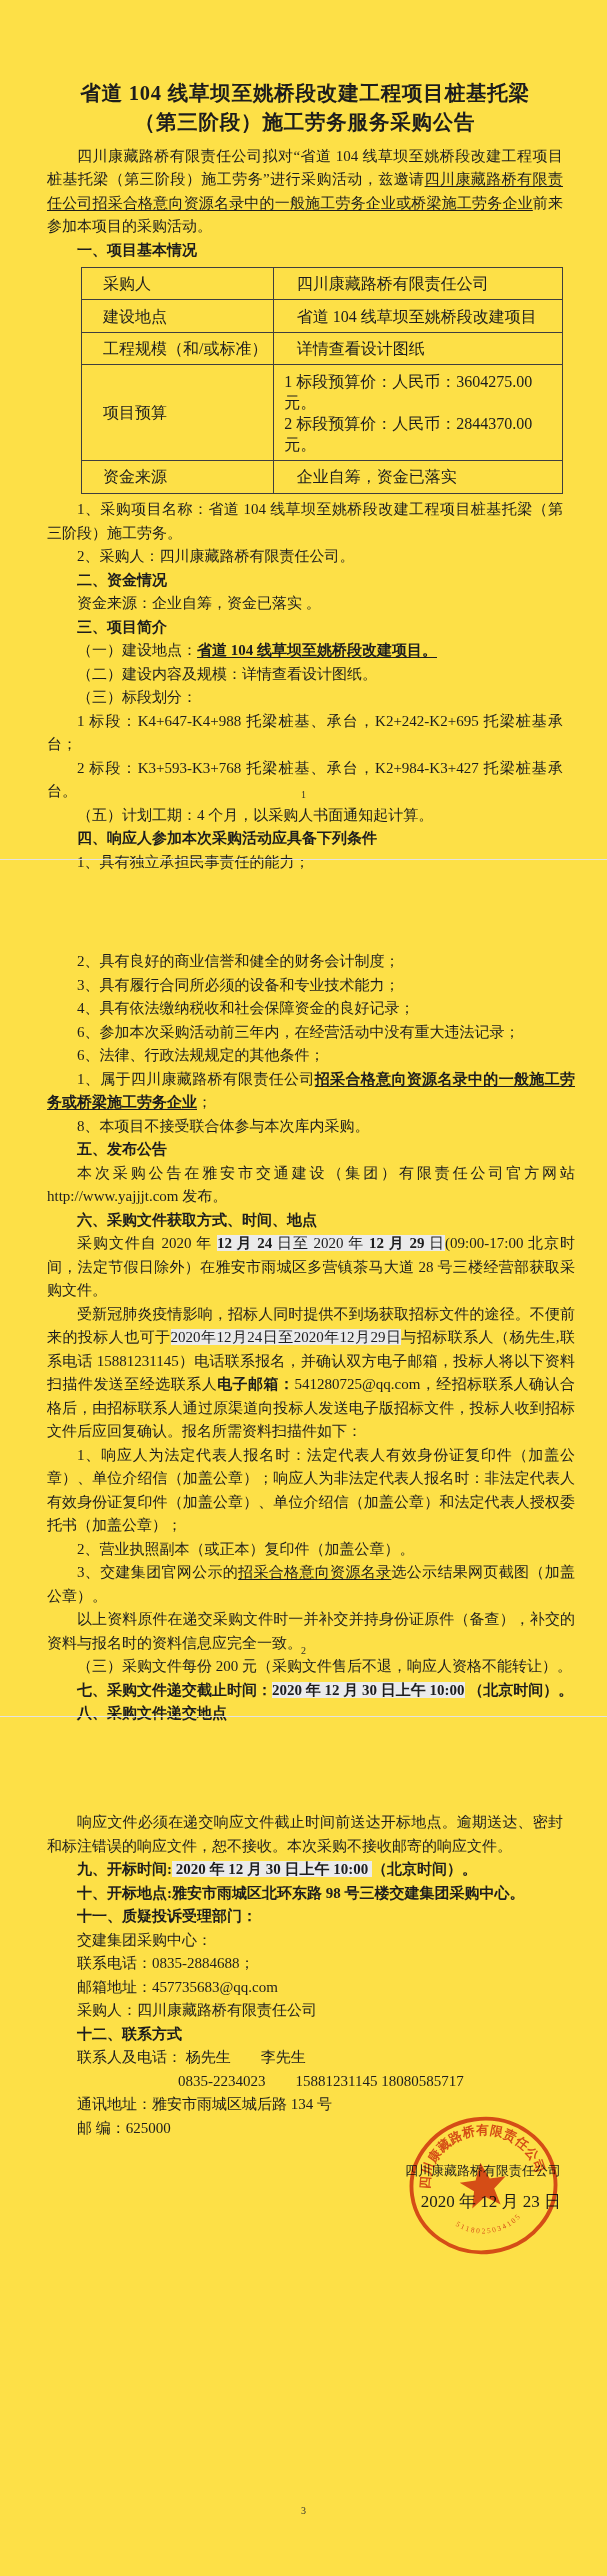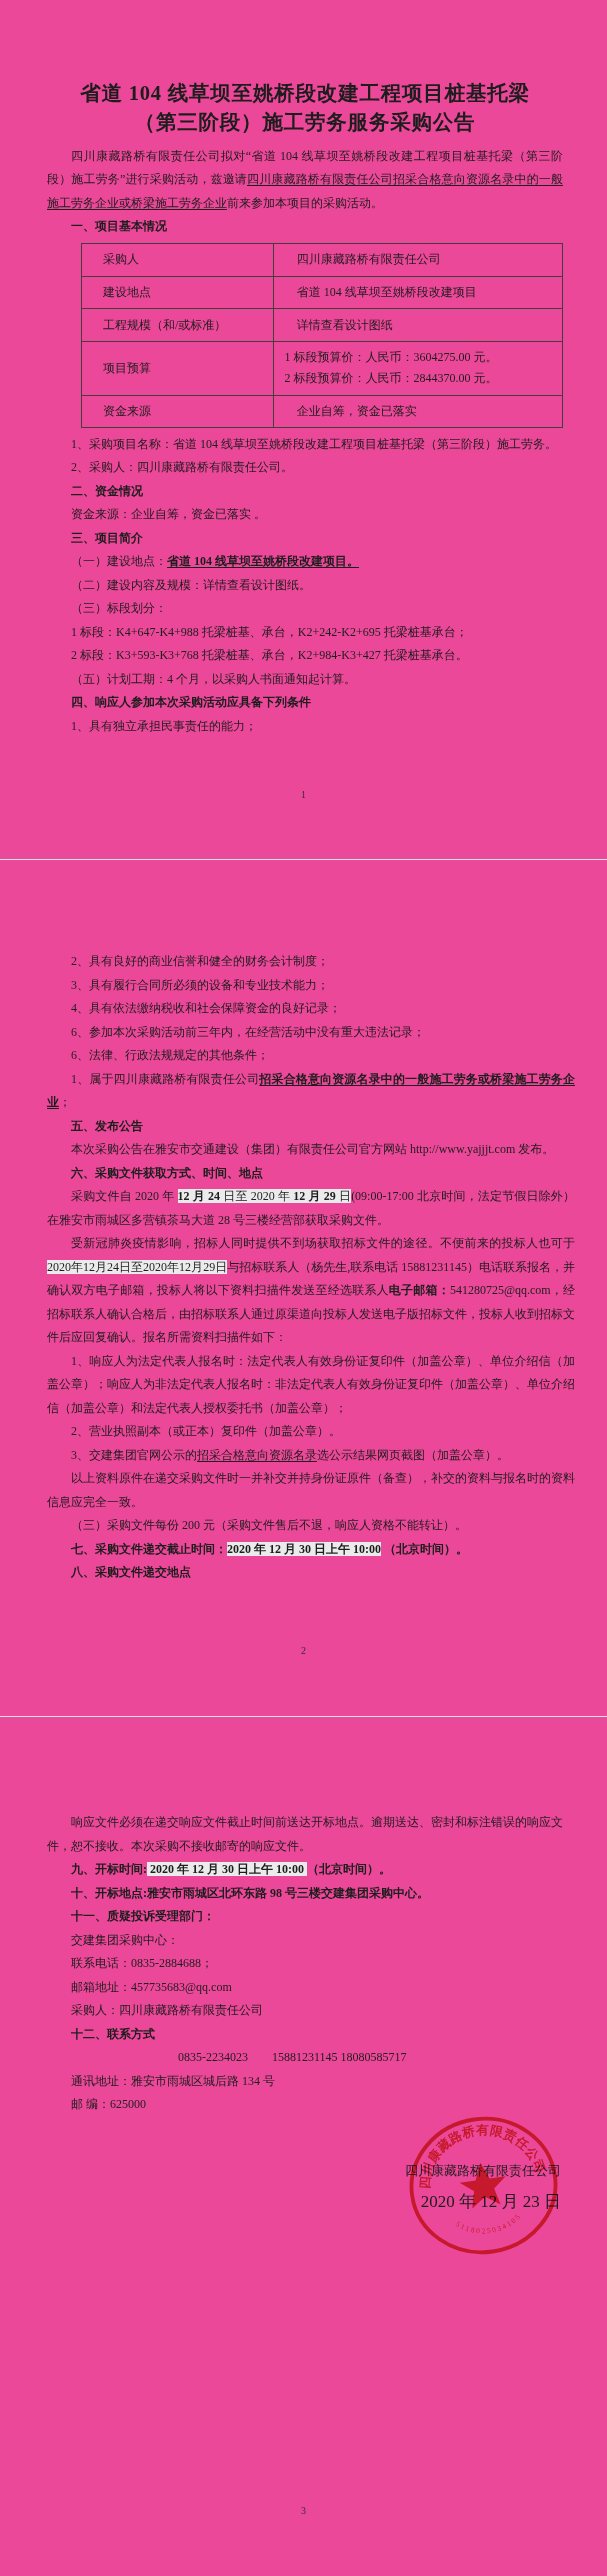"省道 104 线草坝至姚桥段改建工程项目桩基托梁" .wrap { background: #ec4899 -> #fde047 }
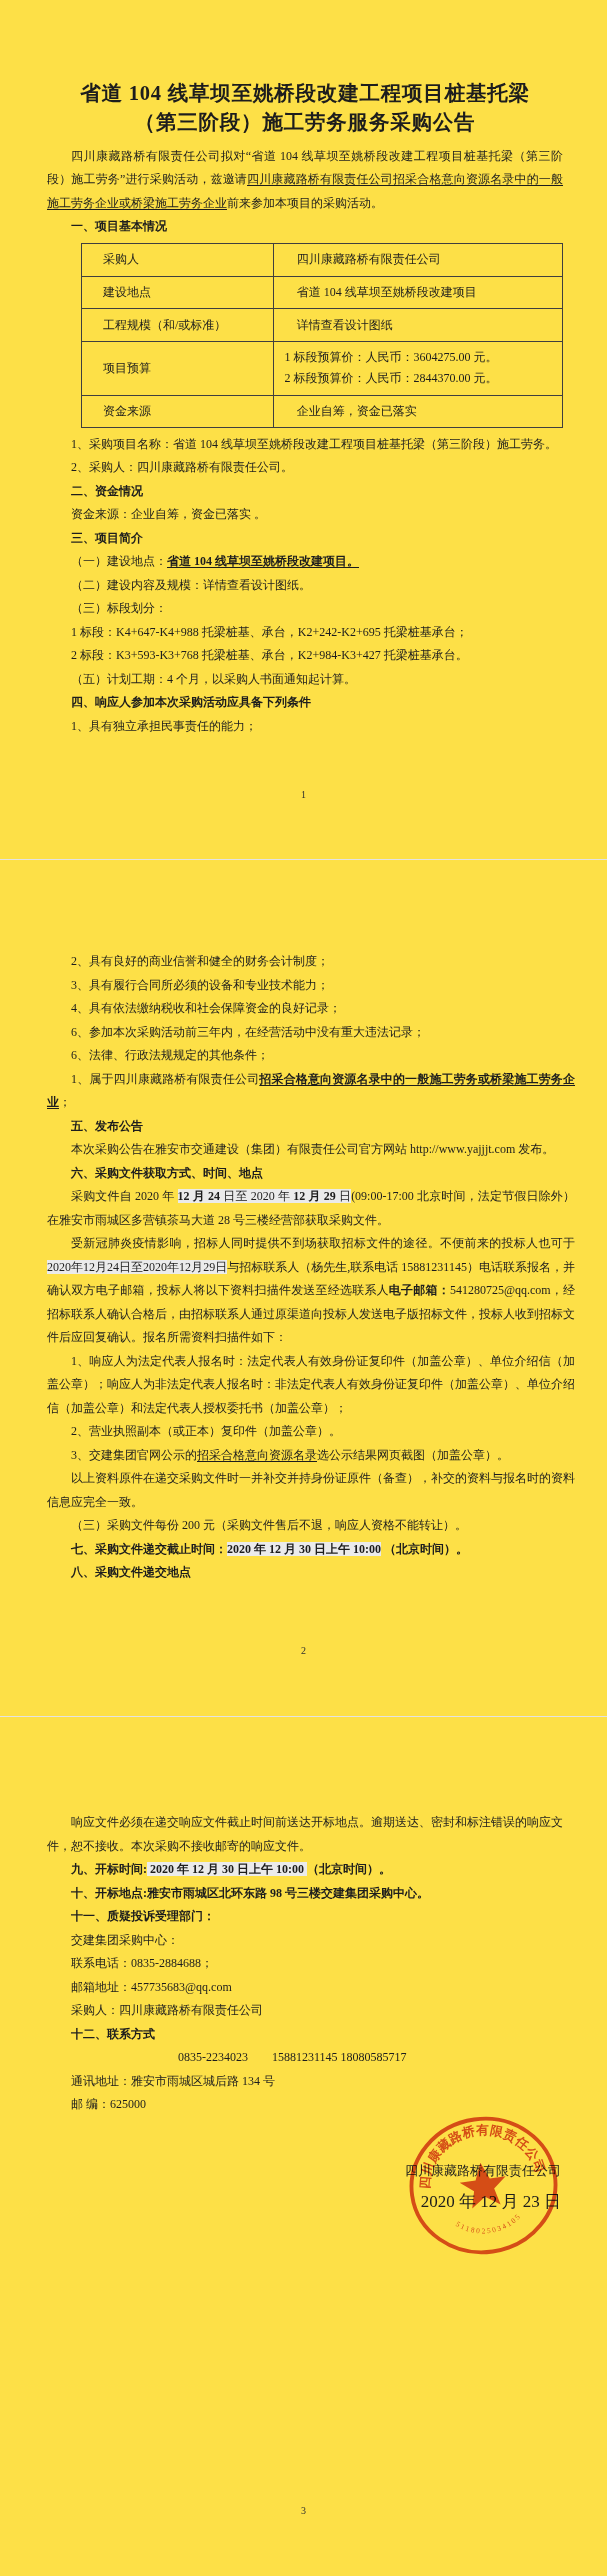"四川康藏路桥有限责任公司拟对“省道 104" p { font-size: 12px -> 15px }
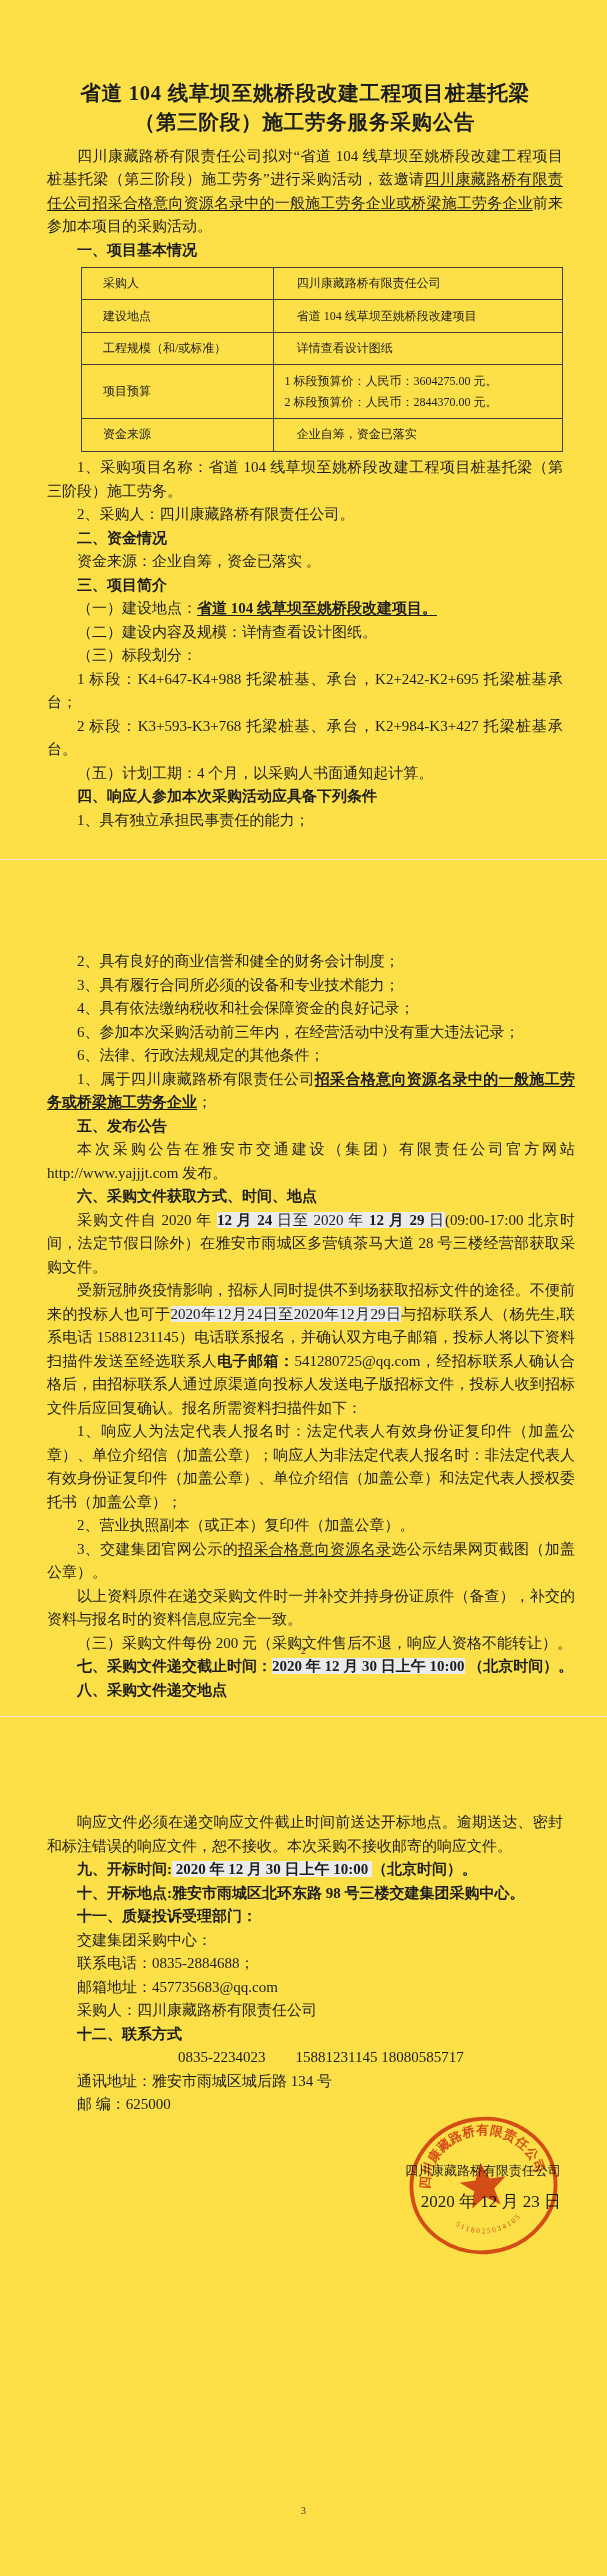"采购人" .info td { font-size: 12px -> 16px }
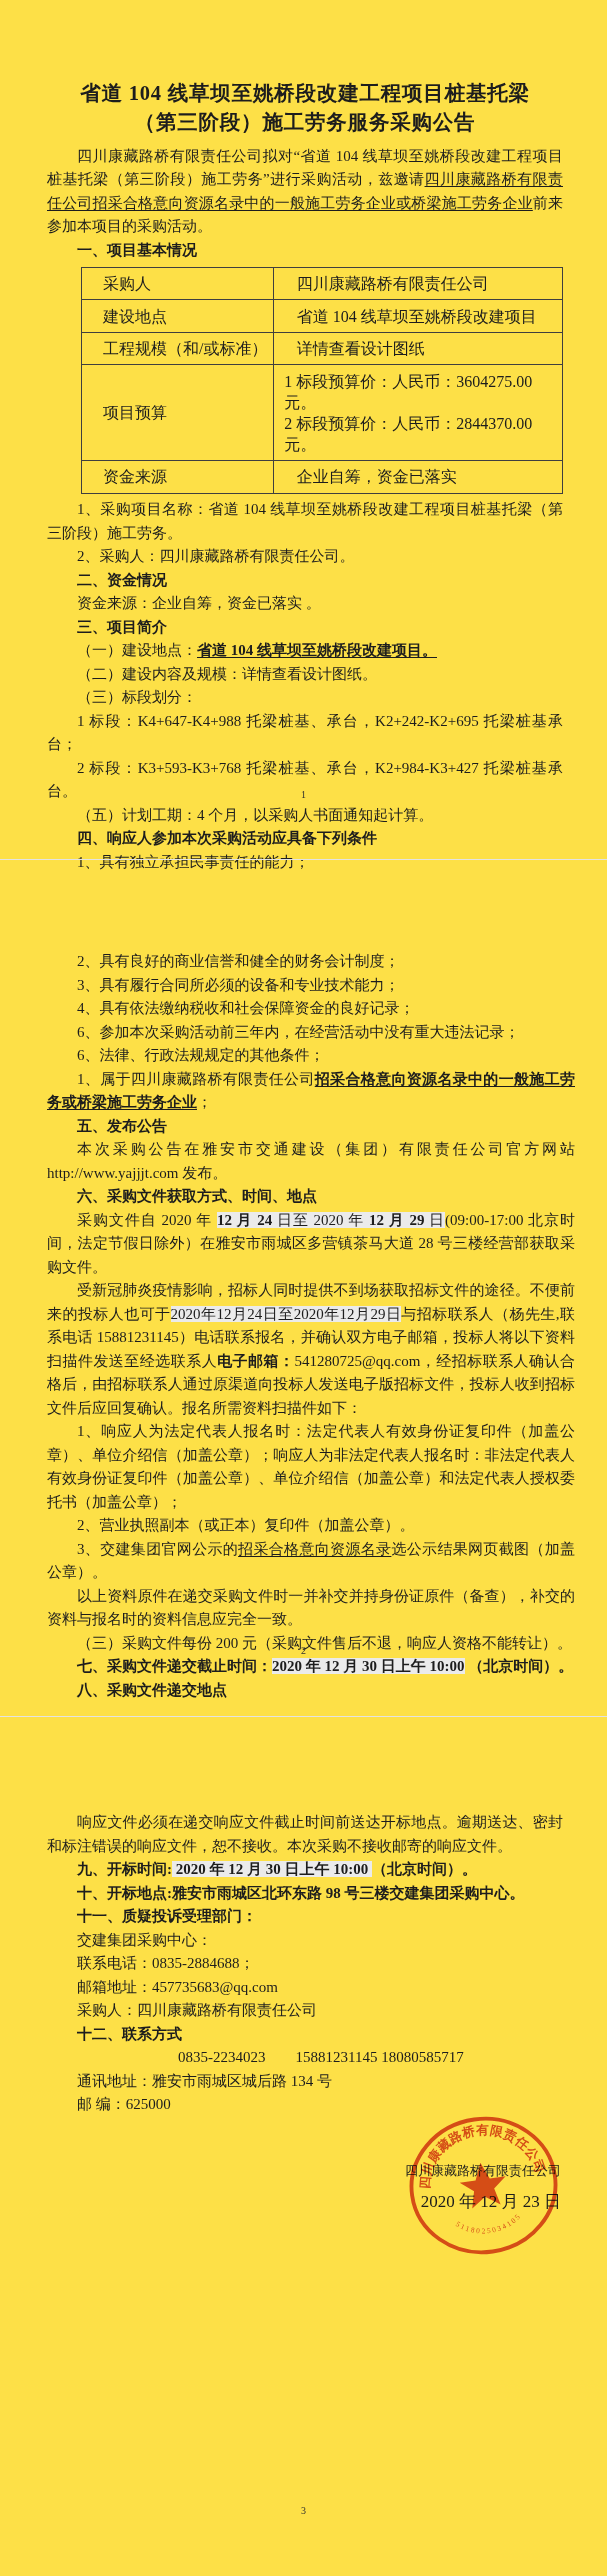"8、本项目不接受联合体参与本次库内采购。" p.ind { html: none -> <p>8、本项目不接受联合体参与本次库内采购。</p> }
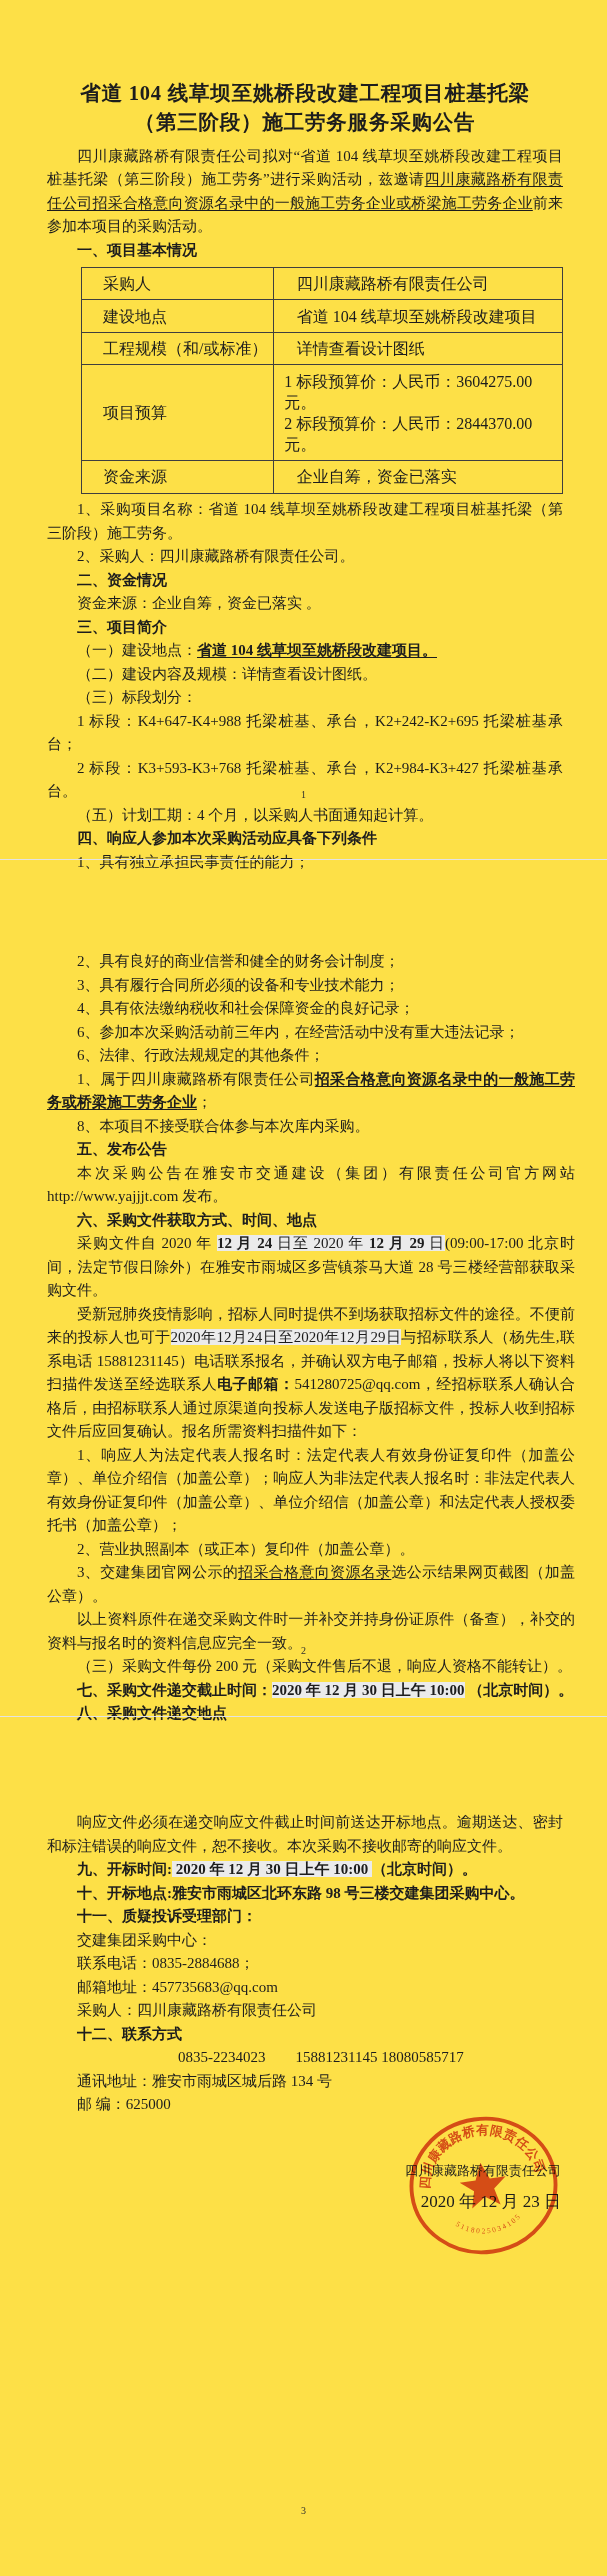"联系人及电话： 杨先生 李先生" p.ind { html: none -> <p>联系人及电话： 杨先生 李先生</p> }
